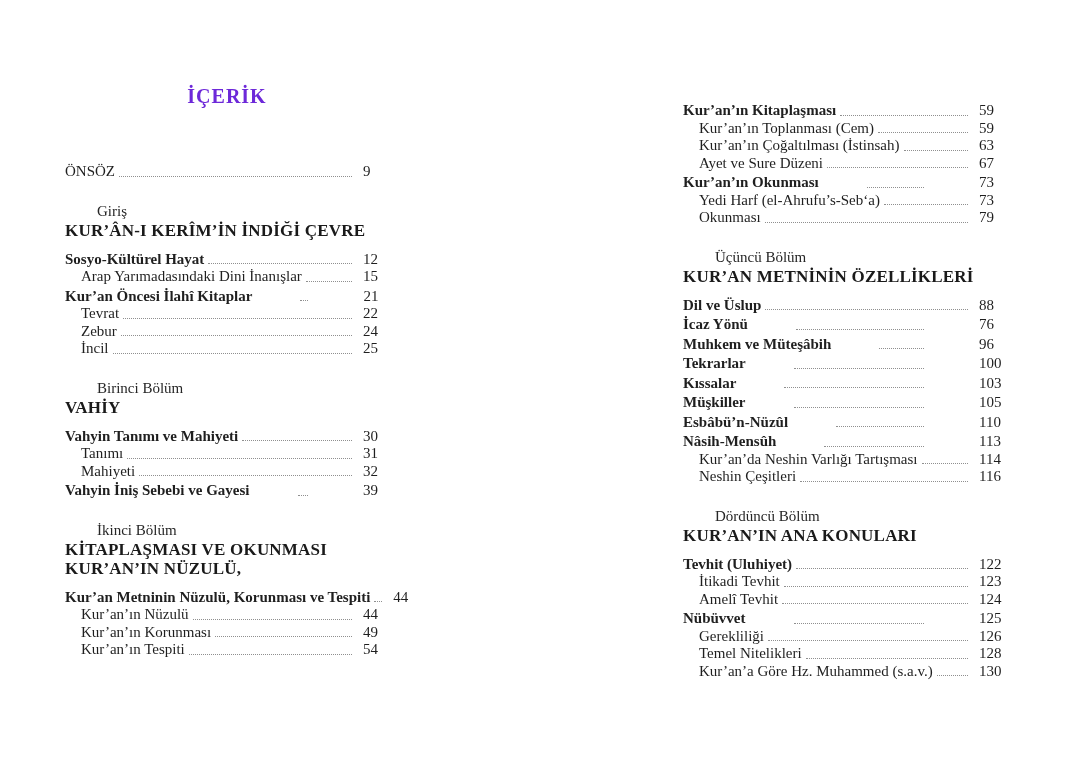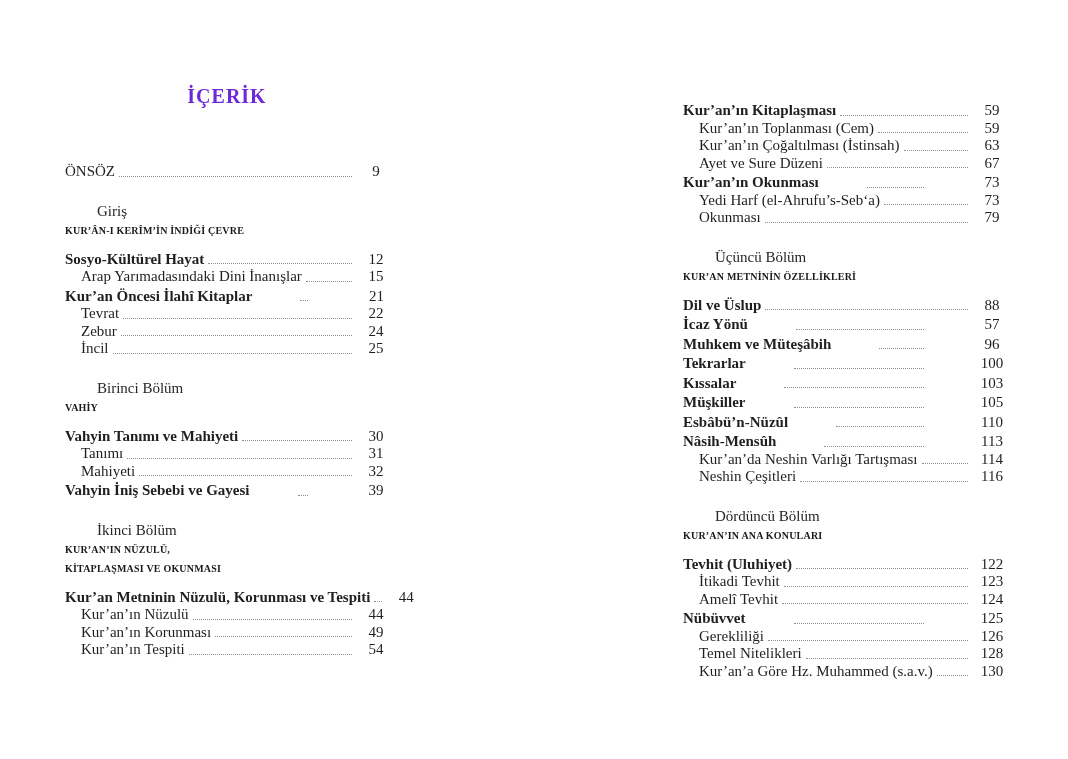"59" .pagenum { text-align: center -> left }
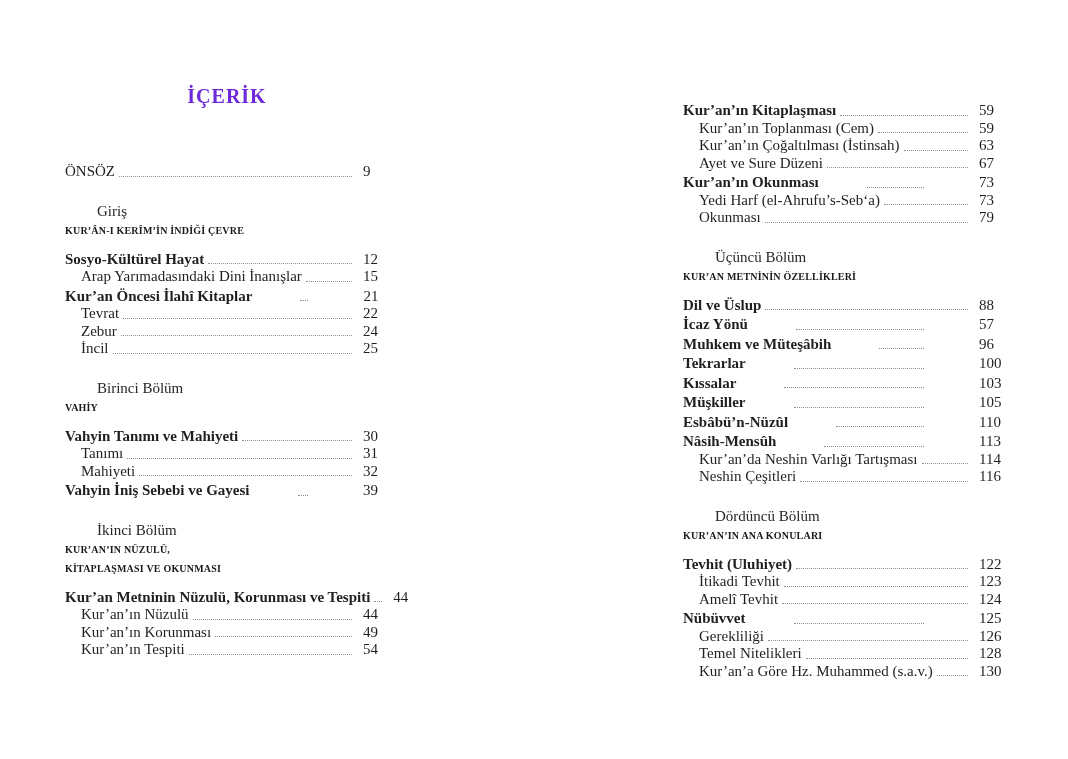"KUR’ÂN-I KERÎM’İN İNDİĞİ ÇEVRE" .section-title { font-size: 10px -> 17px }
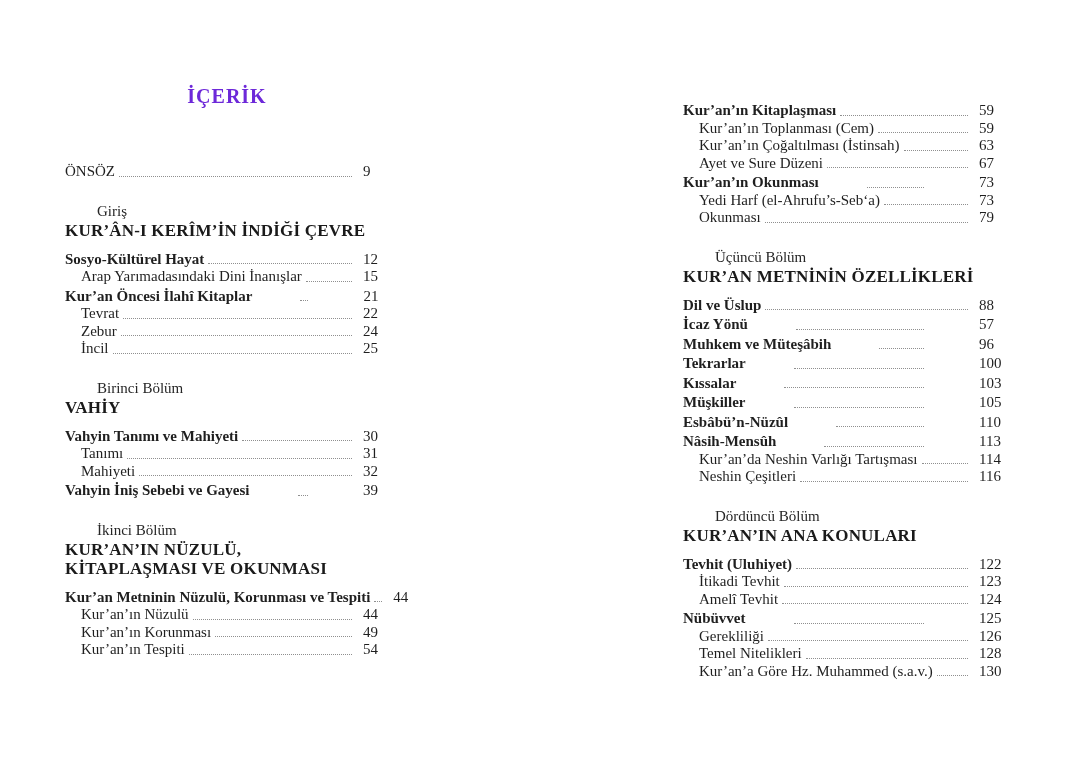"57" span.pagenum { text: 57 -> 76 }
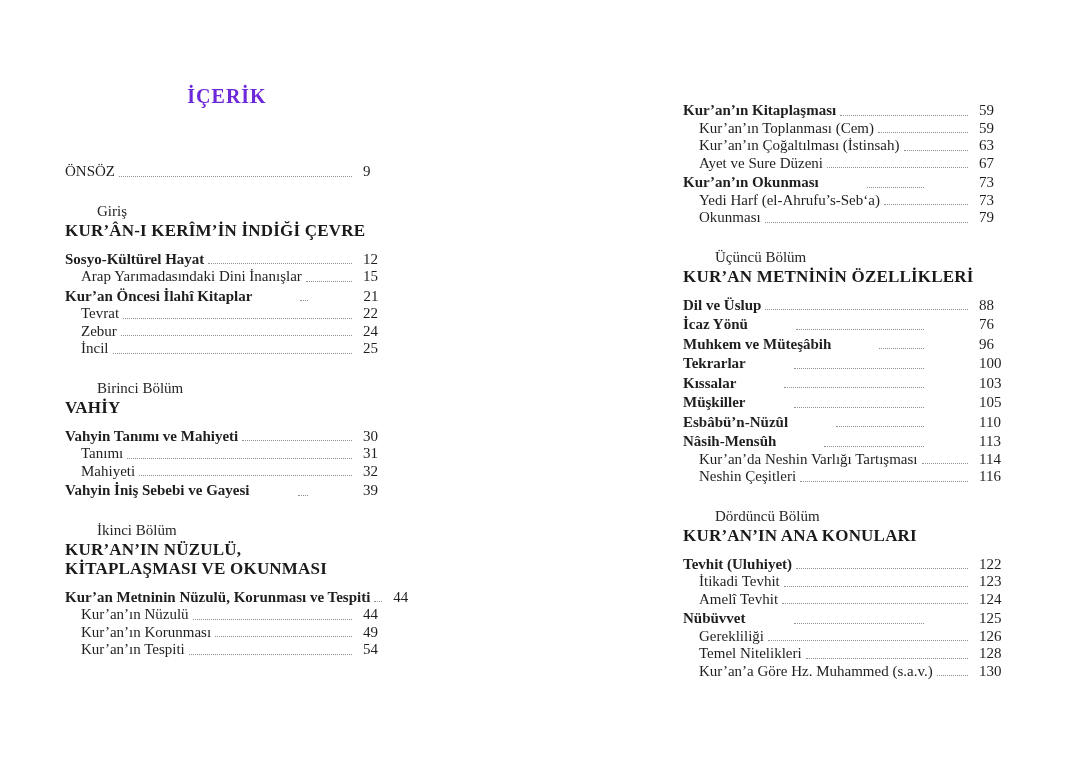"KUR’AN’IN NÜZULÜ," div.section-title { order: before "KİTAPLAŞMASI VE OKUNMASI" -> after "KİTAPLAŞMASI VE OKUNMASI" }
